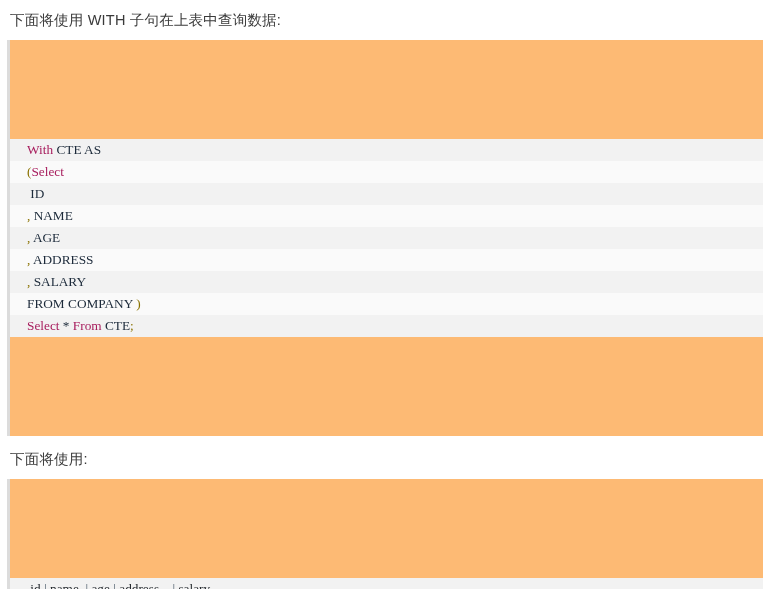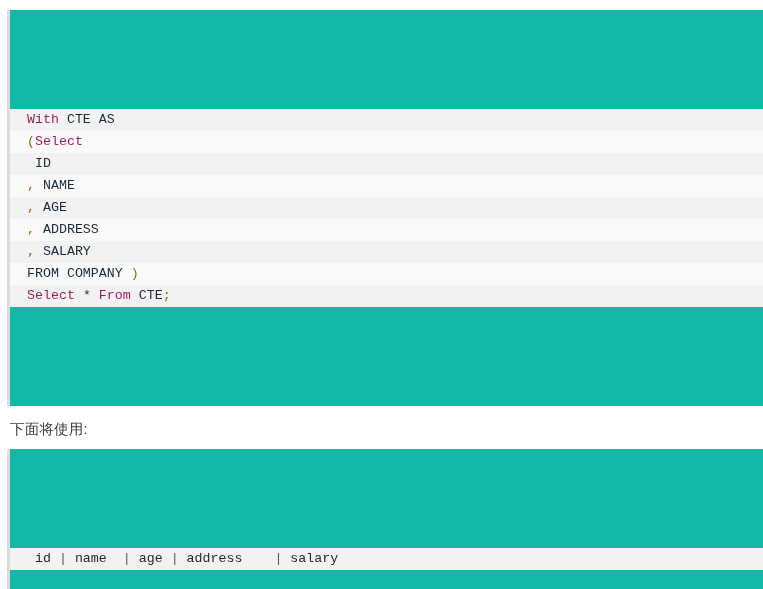"下面将使用 WITH 子句在上表中查询数据:" p.para { html: none -> <p>下面将使用 WITH 子句在上表中查询数据:</p> }
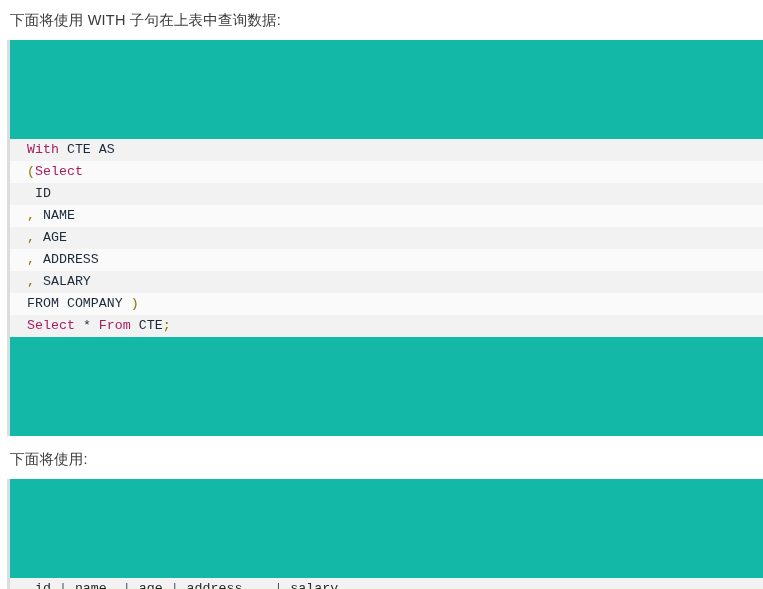"With CTE AS" .codeblock { background: #14b8a6 -> #fdba74; font-family: Liberation Mono, monospace -> Liberation Serif, serif }
